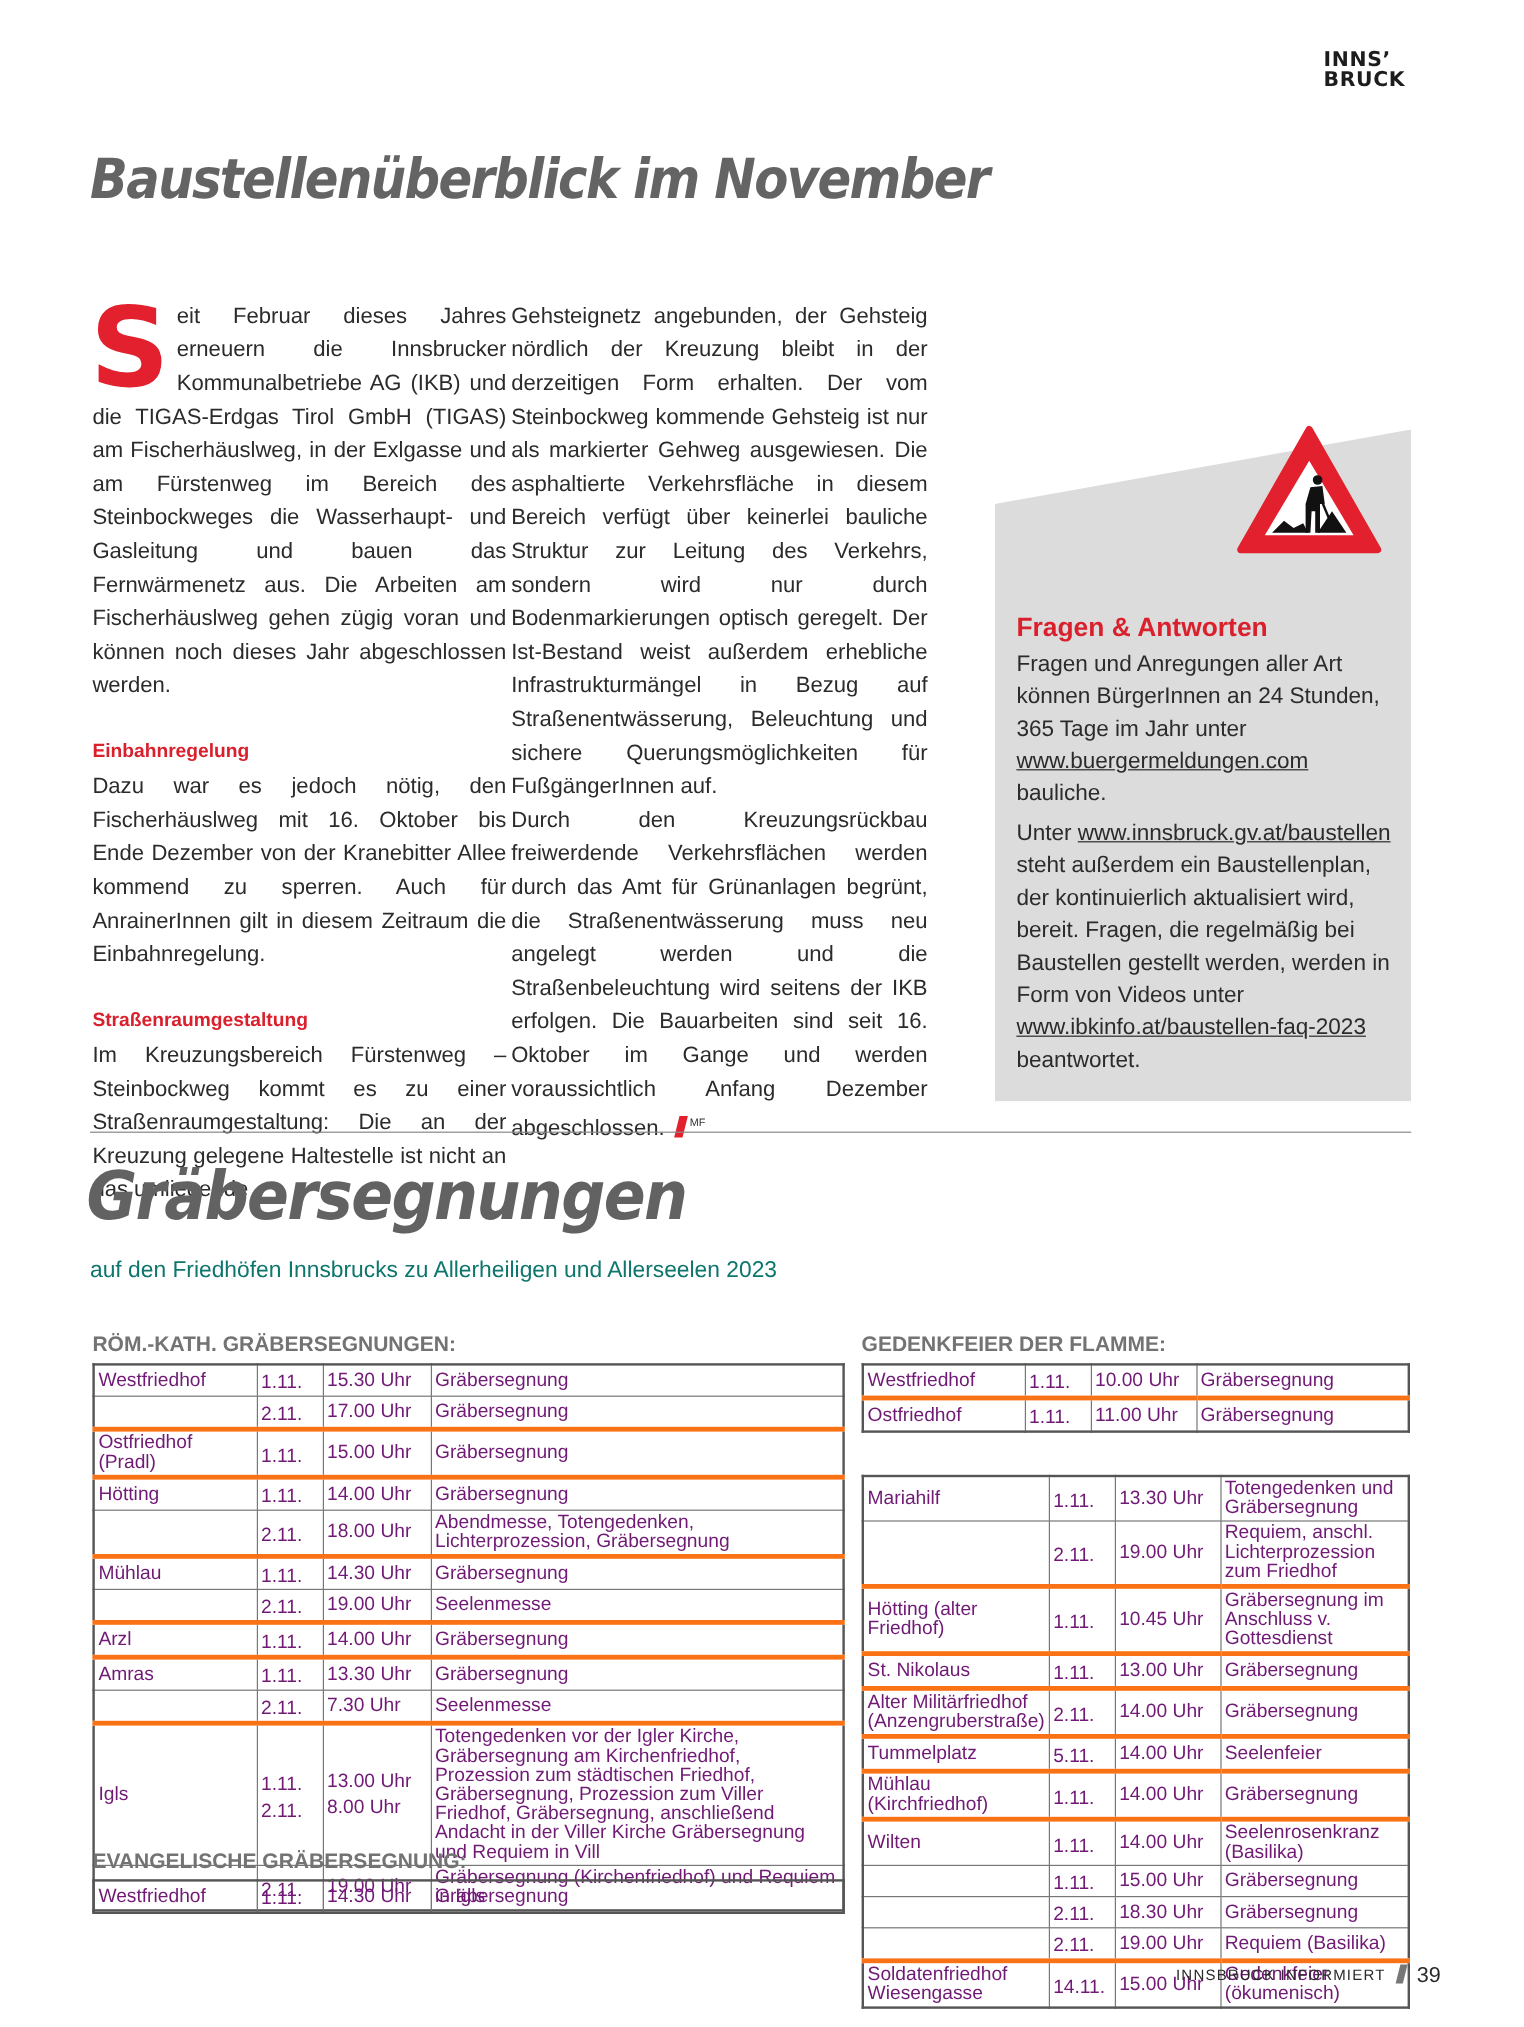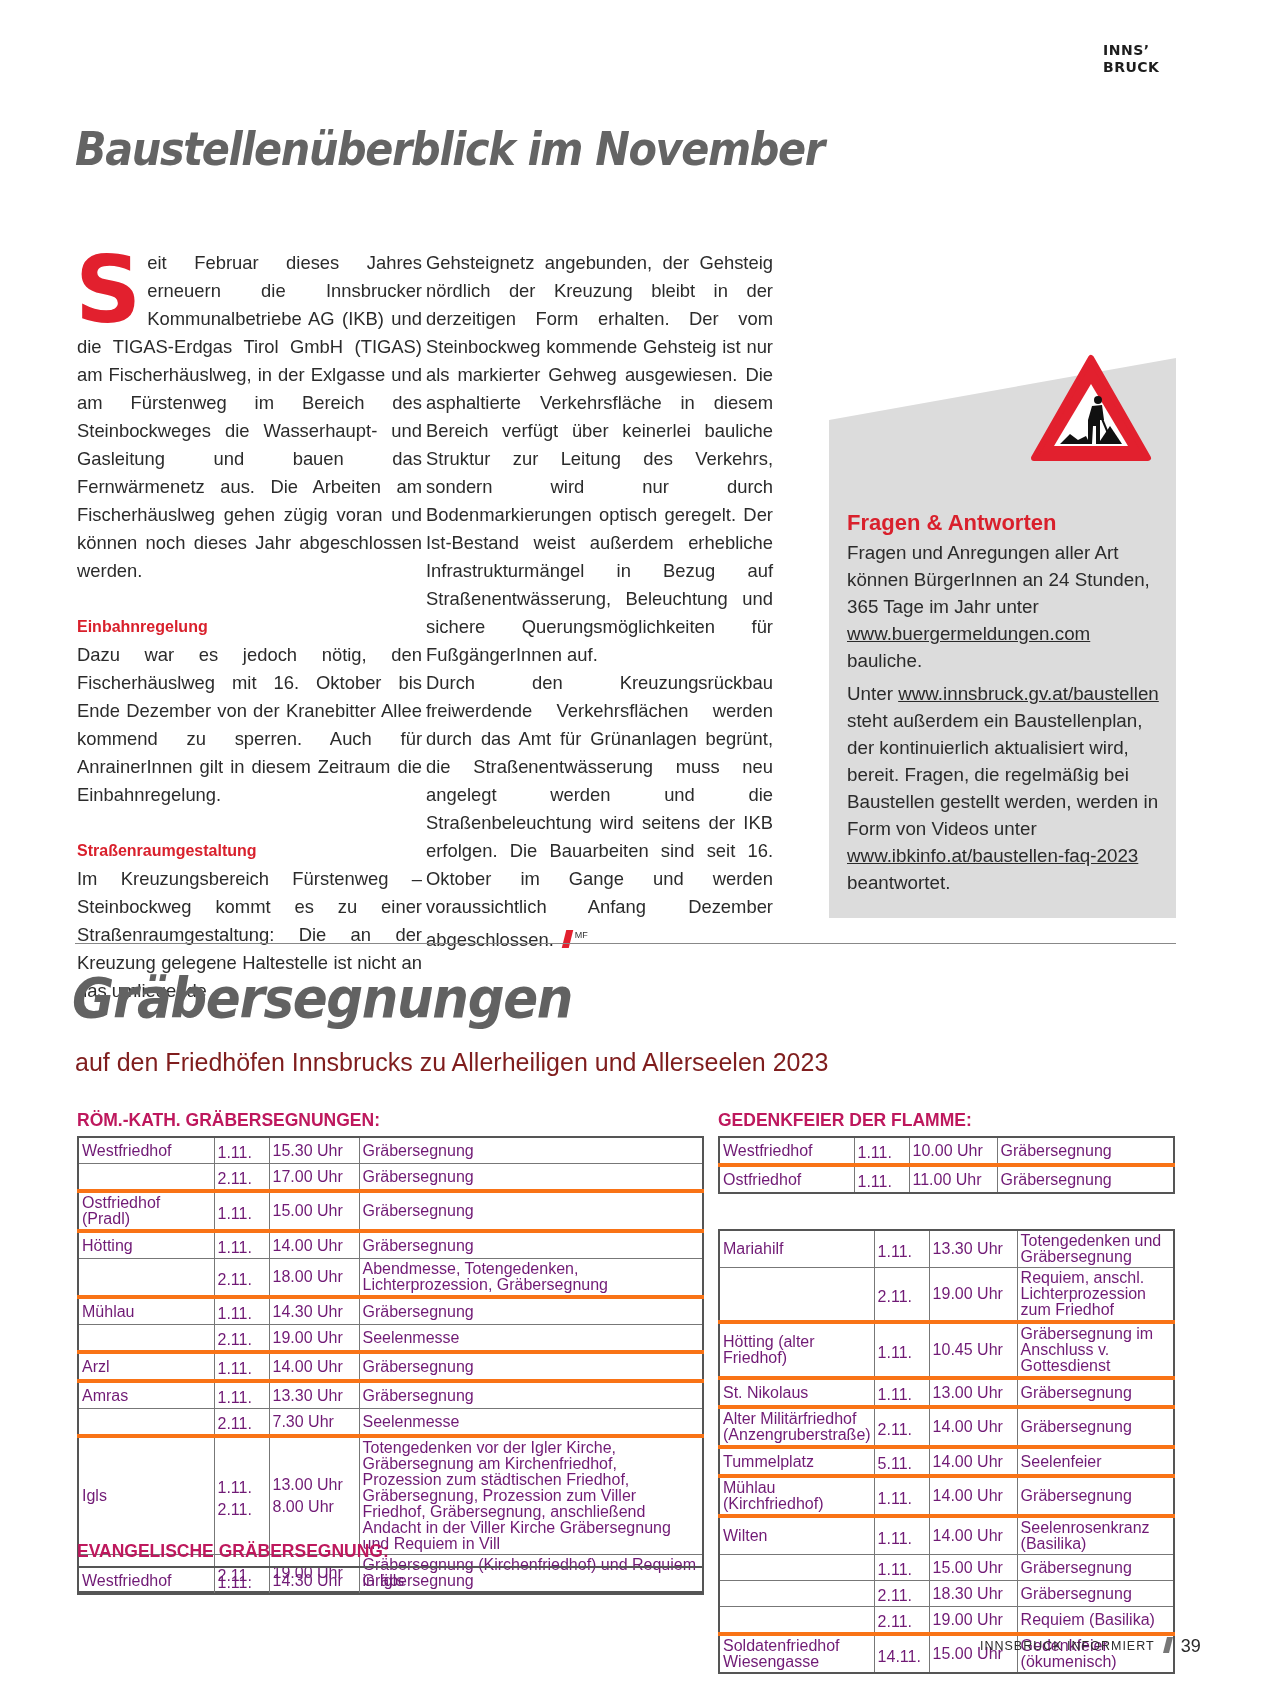"INNS’" .logo { font-size: 14px -> 17px }
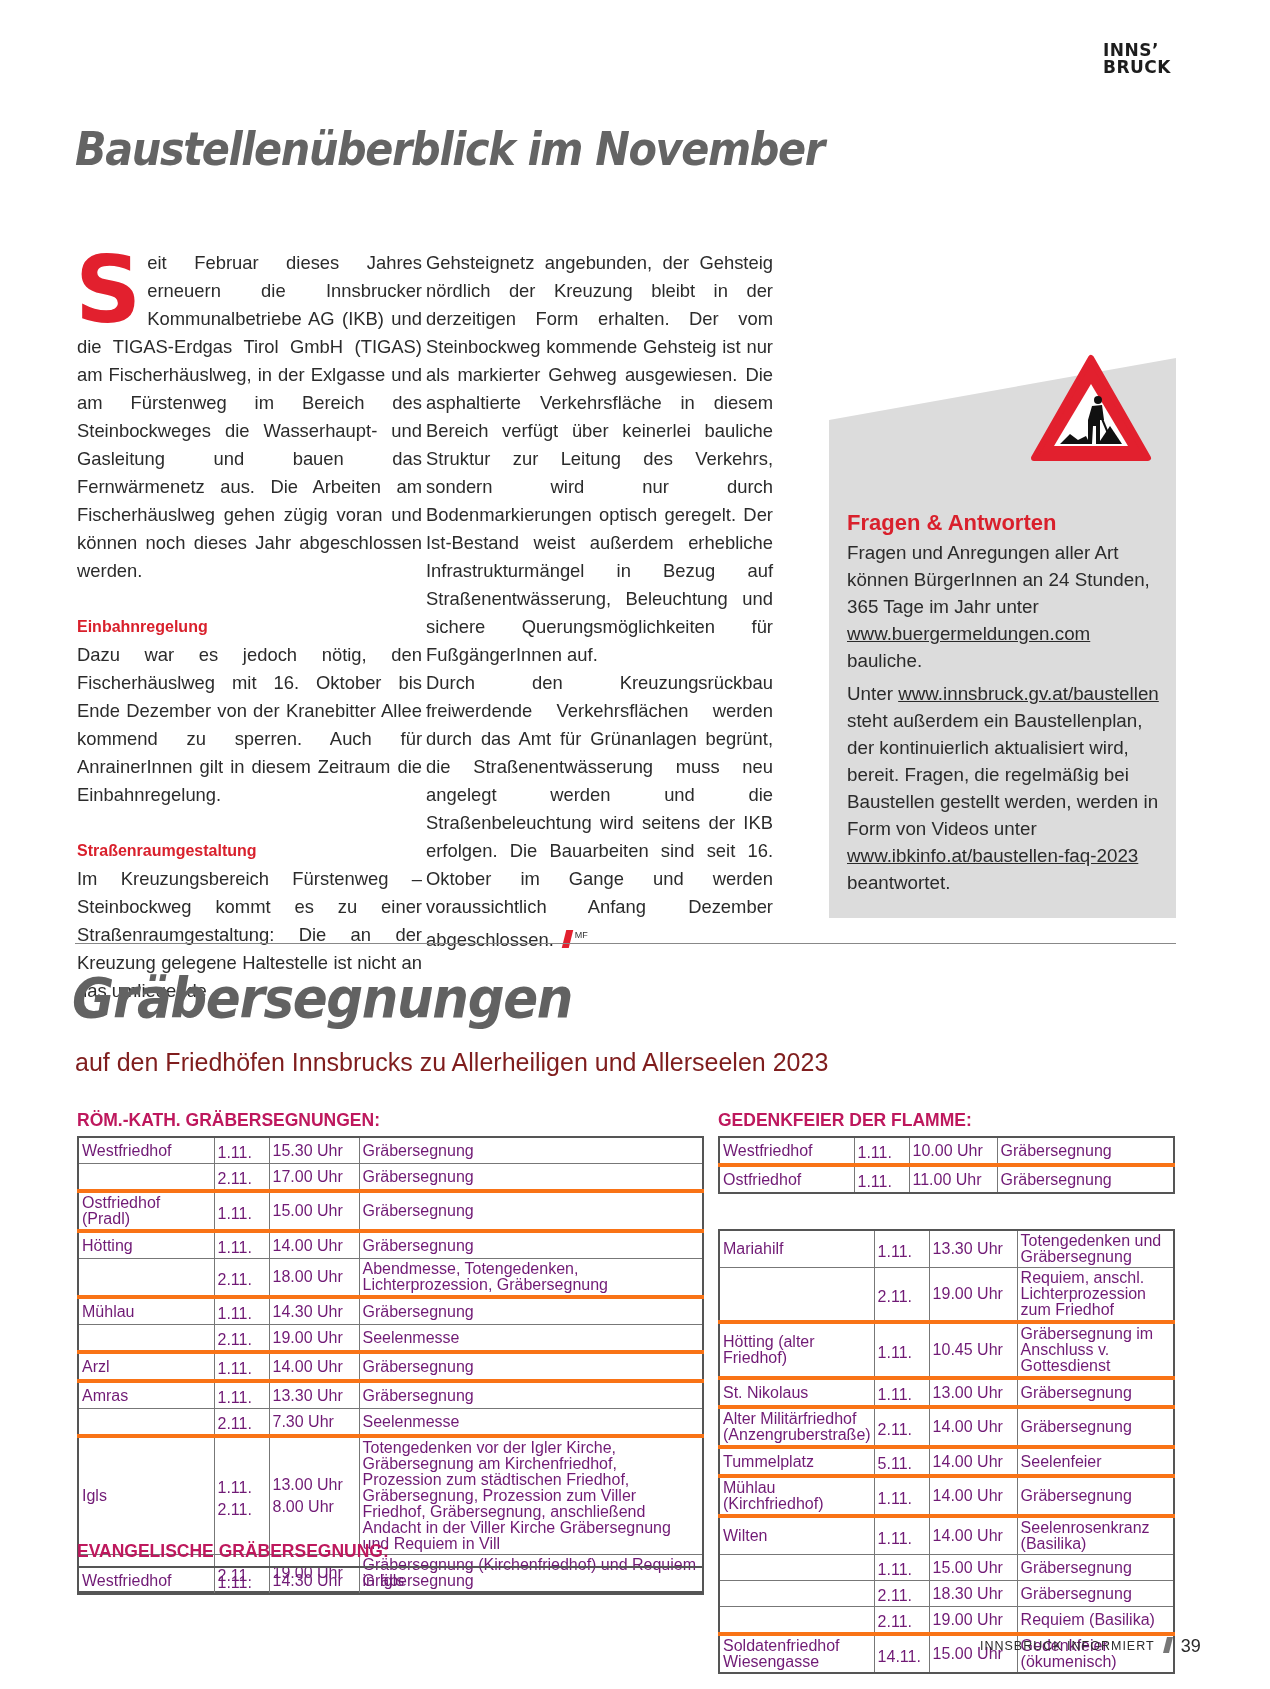"auf den Friedhöfen Innsbrucks zu" .subtitle2 { color: #7f1d1d -> #0f766e; font-size: 25px -> 19px }
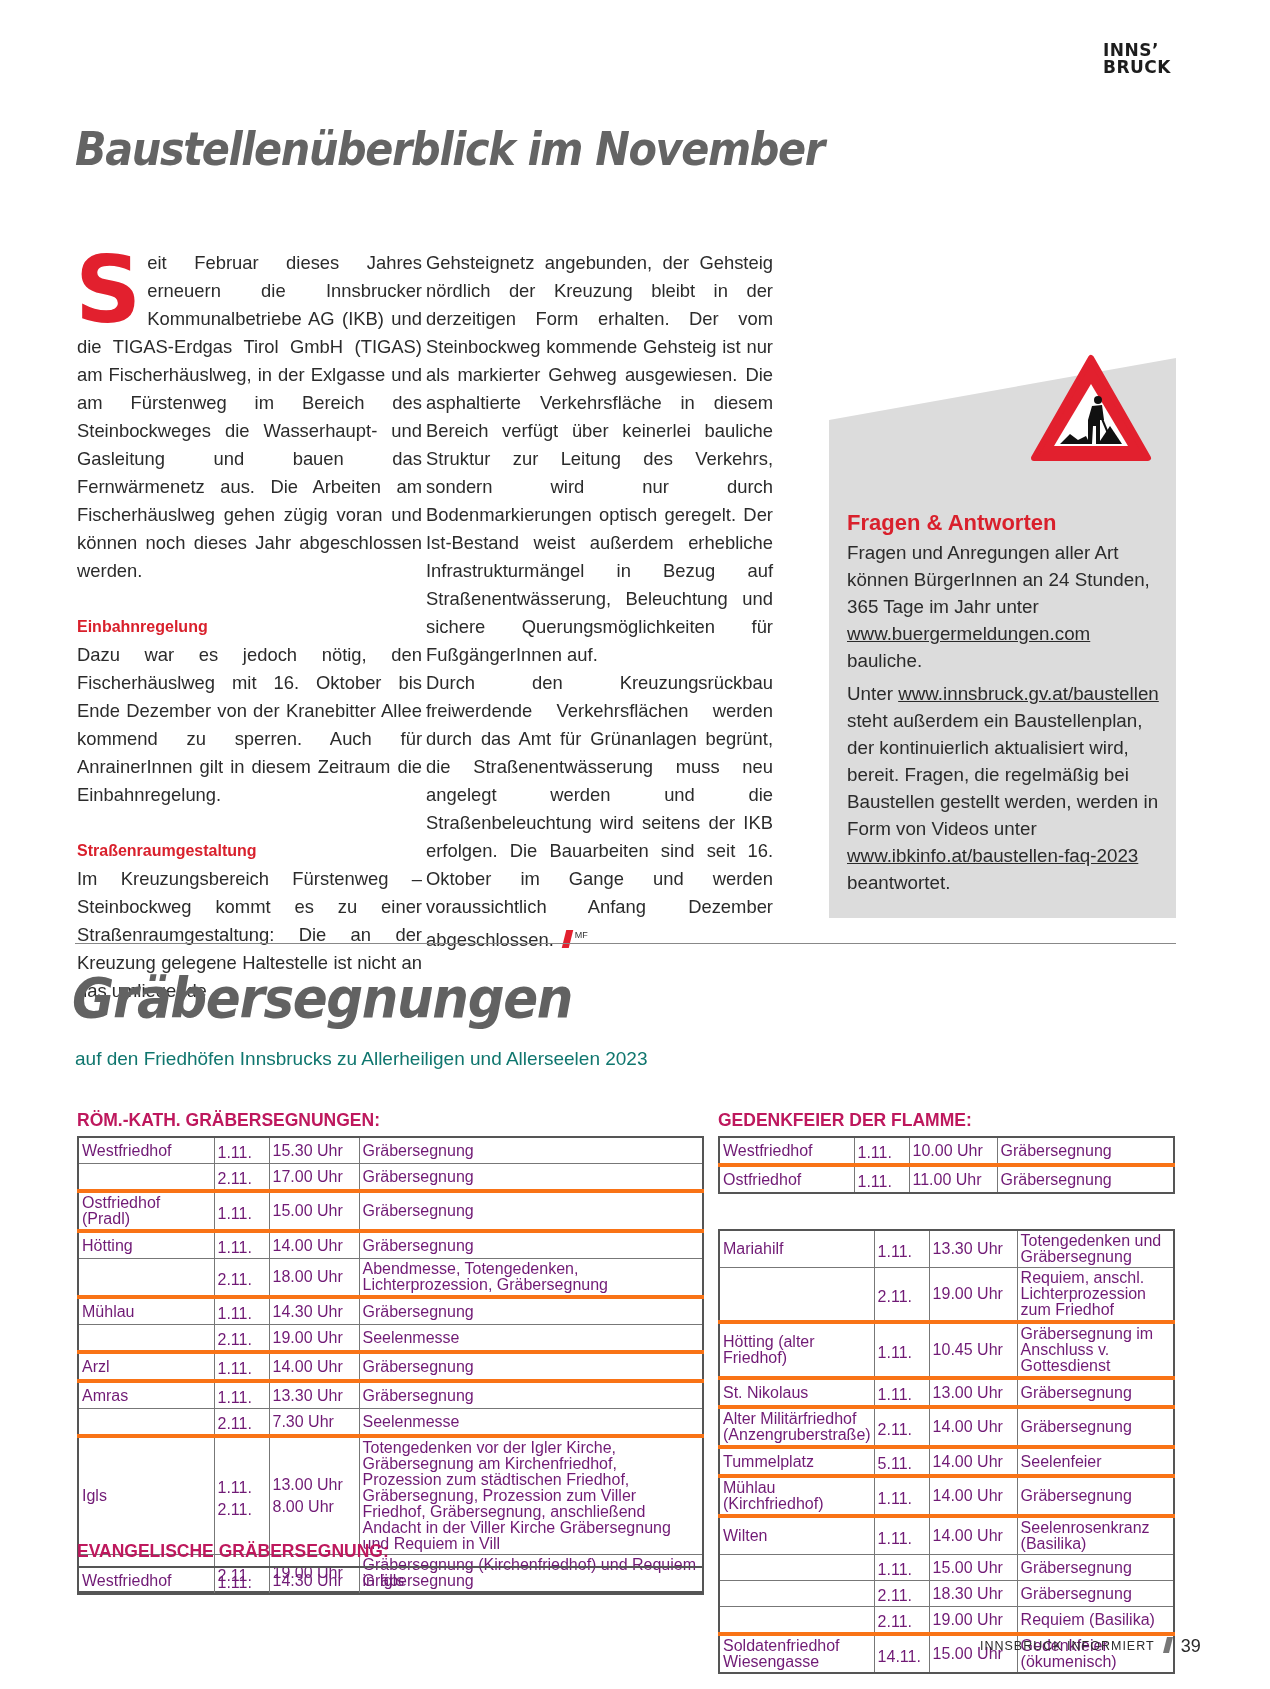"RÖM.-KATH. GRÄBERSEGNUNGEN:" .tbl-head { color: #be185d -> #737373 }
